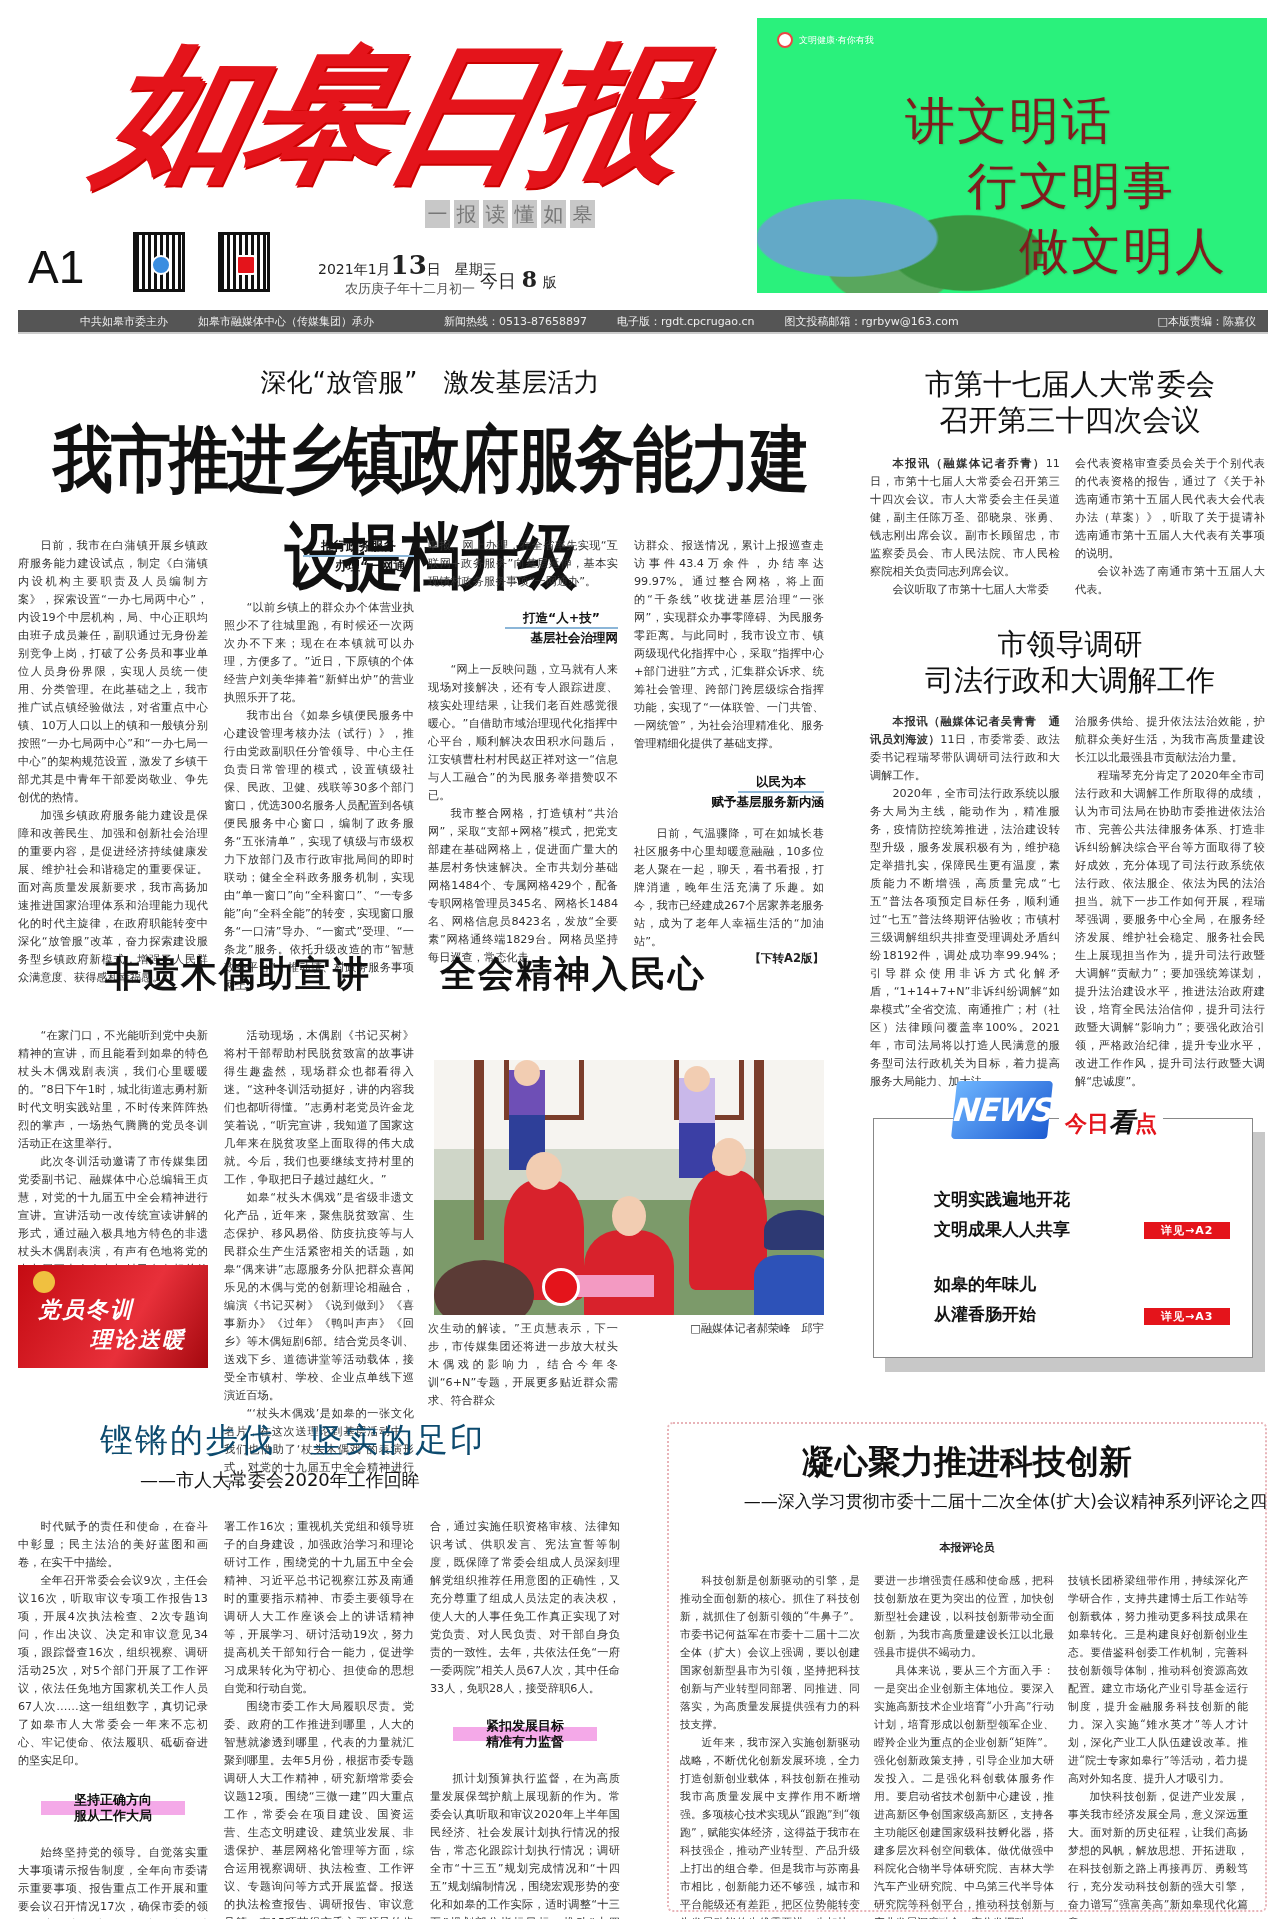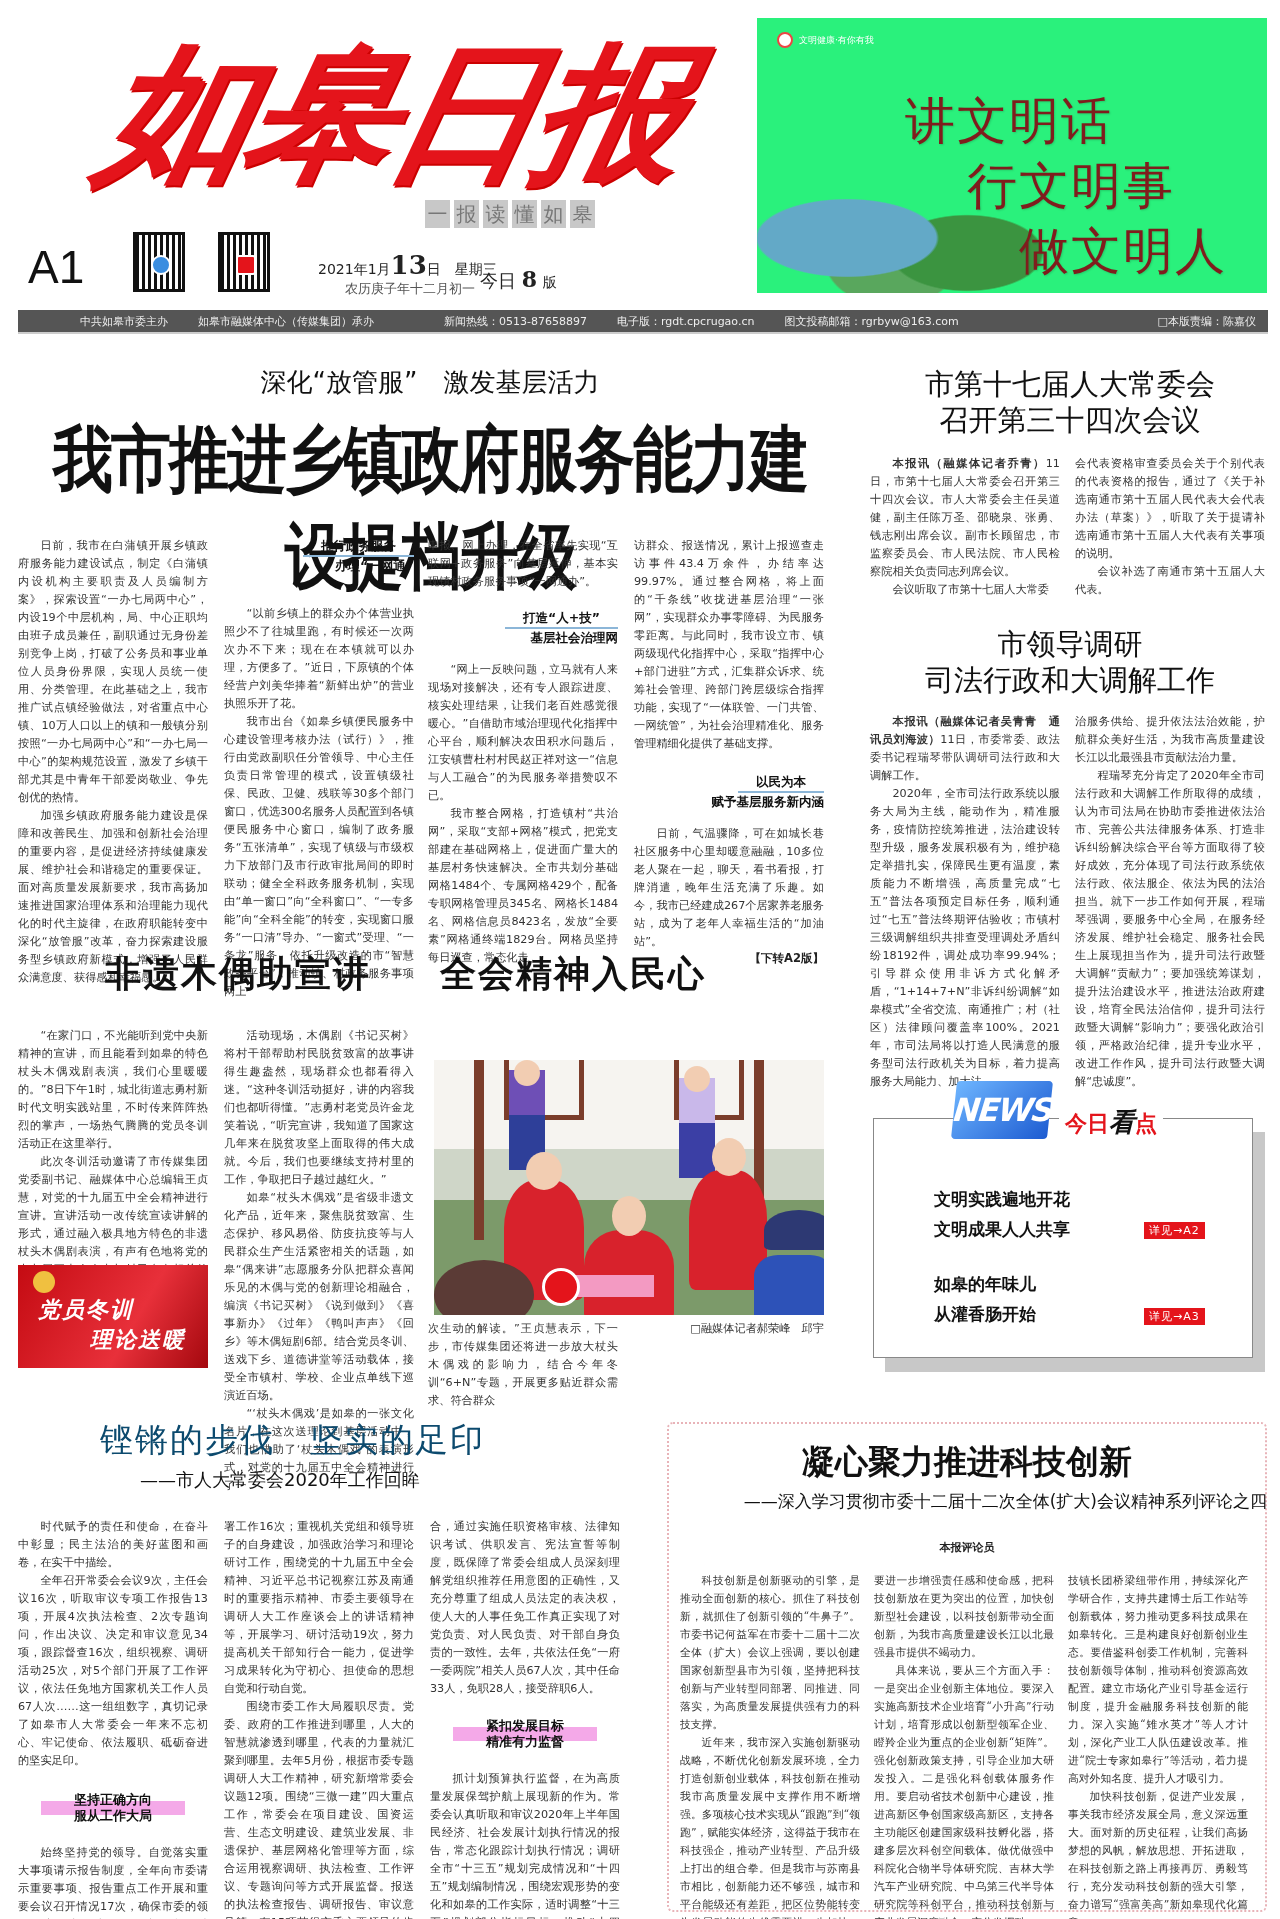"“以前乡镇上的群众办个体营业执照少不了往城里跑，有时候还一次两次办不下来；现在在" div.col { margin-top: 30px -> 24px }
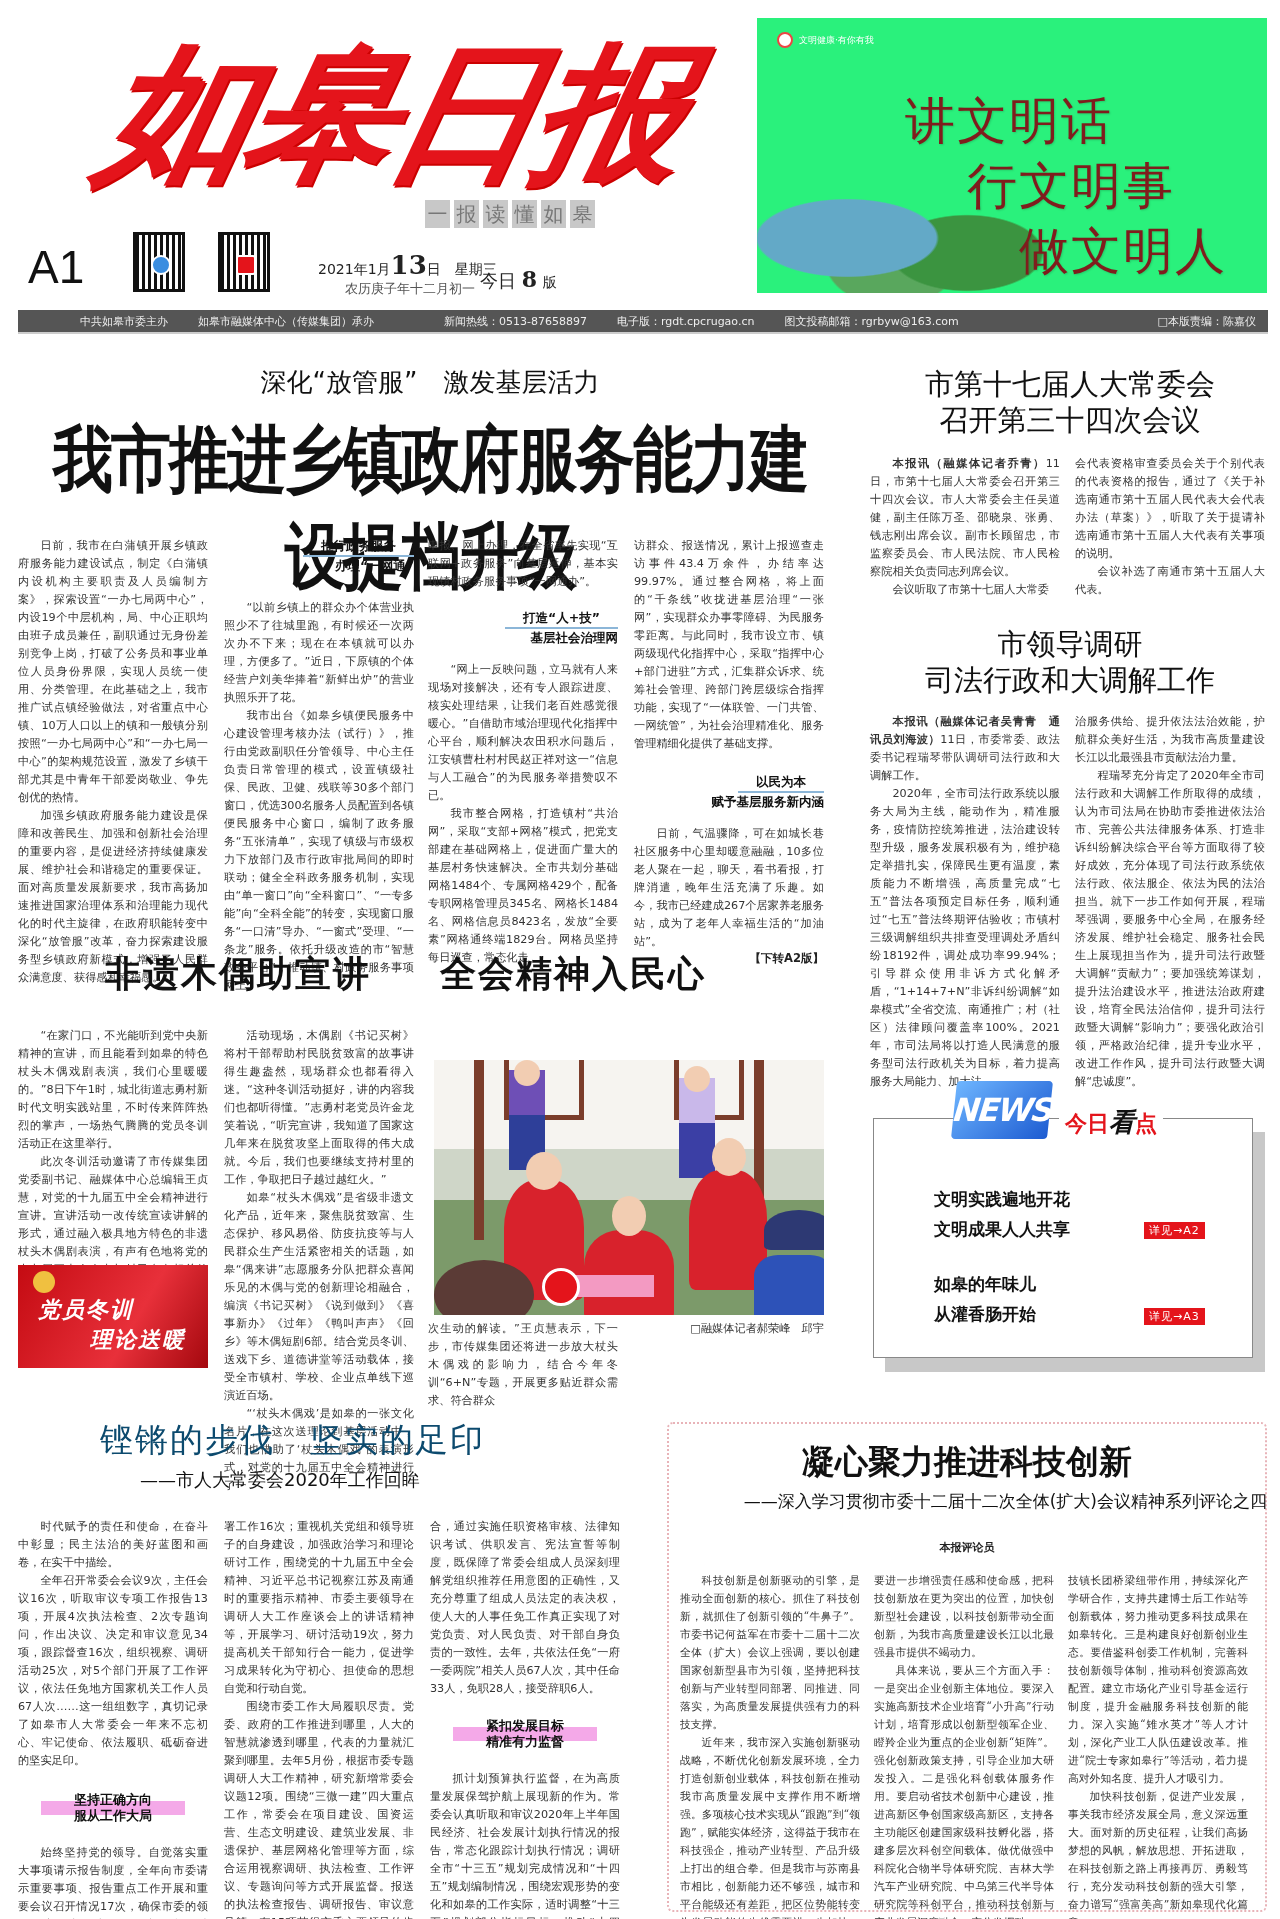"详见→A2" .see { font-weight: normal -> bold; padding: 1px 5px -> 1px 17px }
